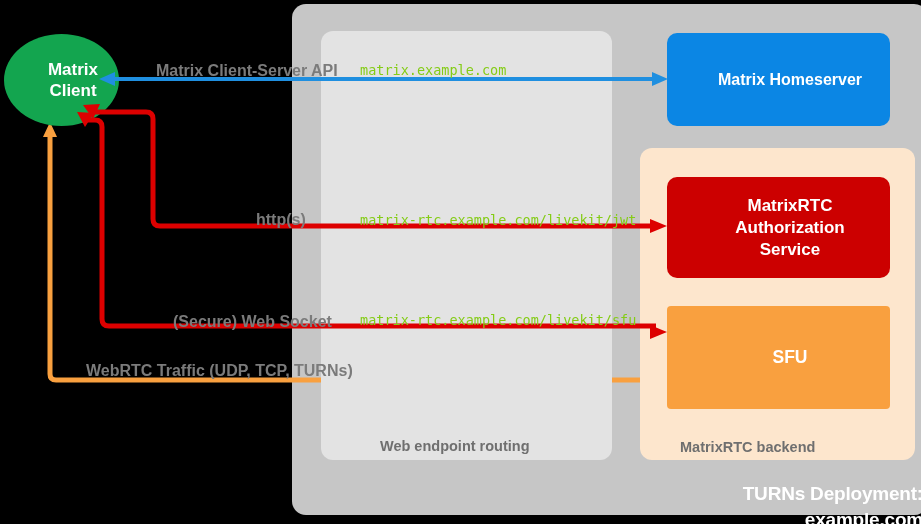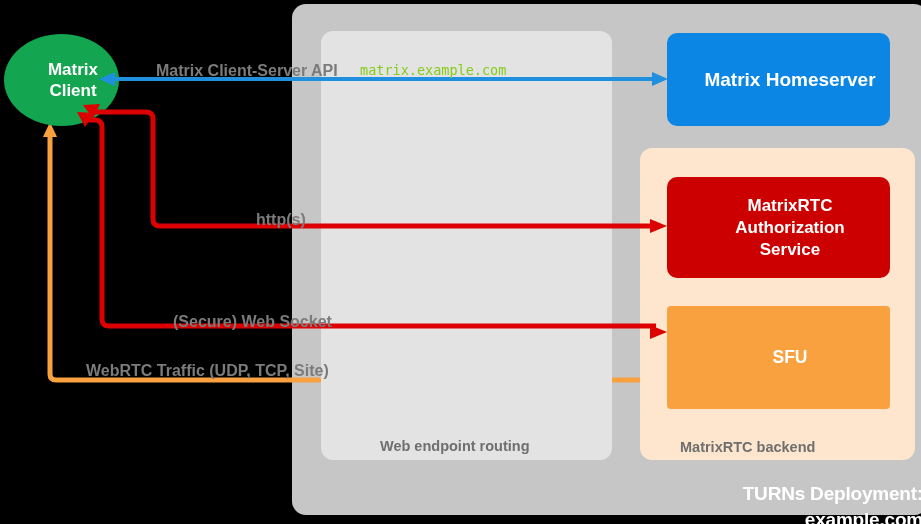"Matrix Homeserver" #matrix-homeserver { font-size: 19px -> 16px }
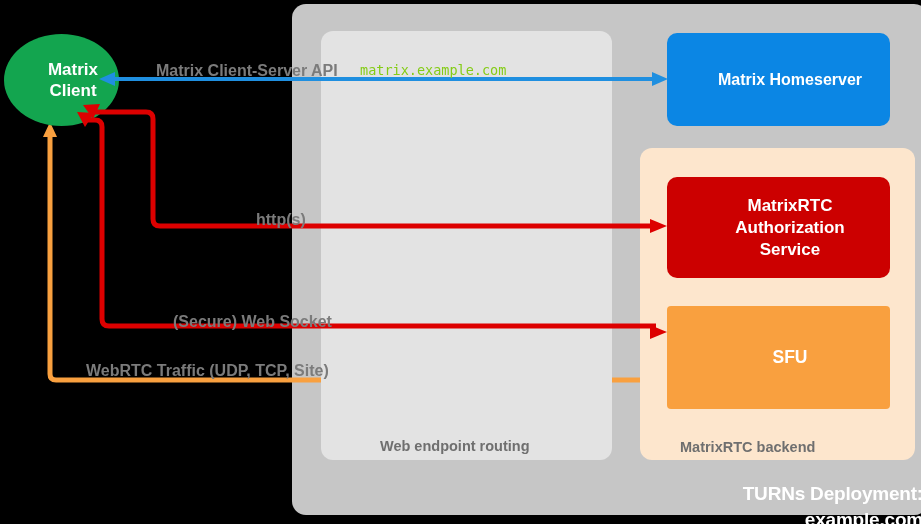"matrix-rtc.example.com/livekit/jwt" div.abs { html: none -> <div>matrix-rtc.example.com/livekit/jwt</div> }
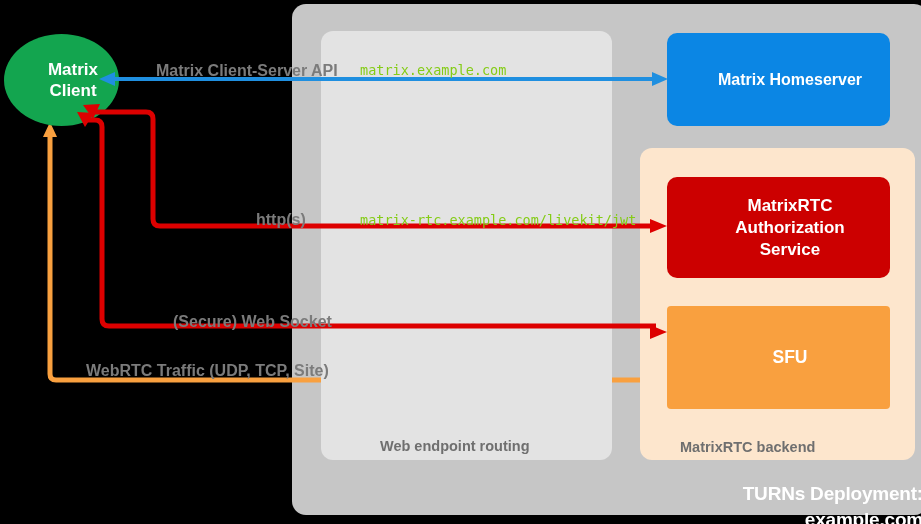"matrix-rtc.example.com/livekit/sfu" div.abs { html: none -> <div>matrix-rtc.example.com/livekit/sfu</div> }
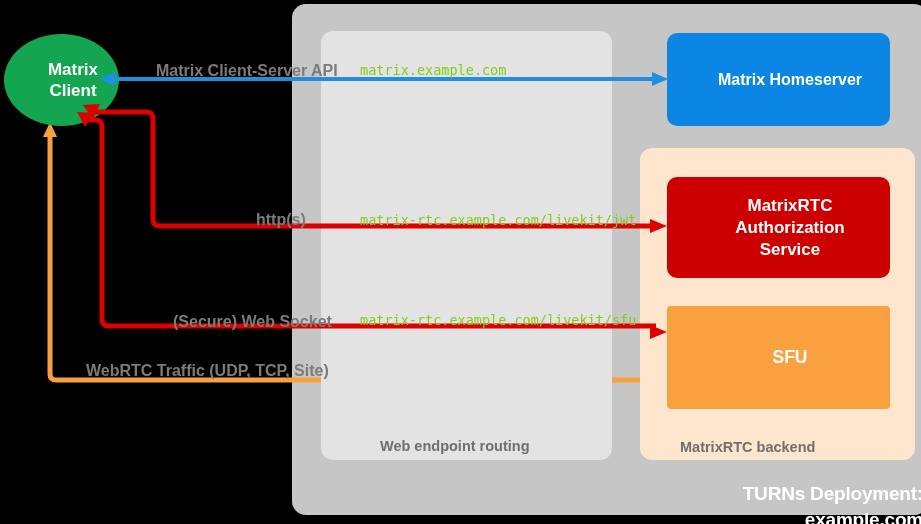"WebRTC Traffic (UDP, TCP, Site)" div.abs { text: Site -> TURNs }
